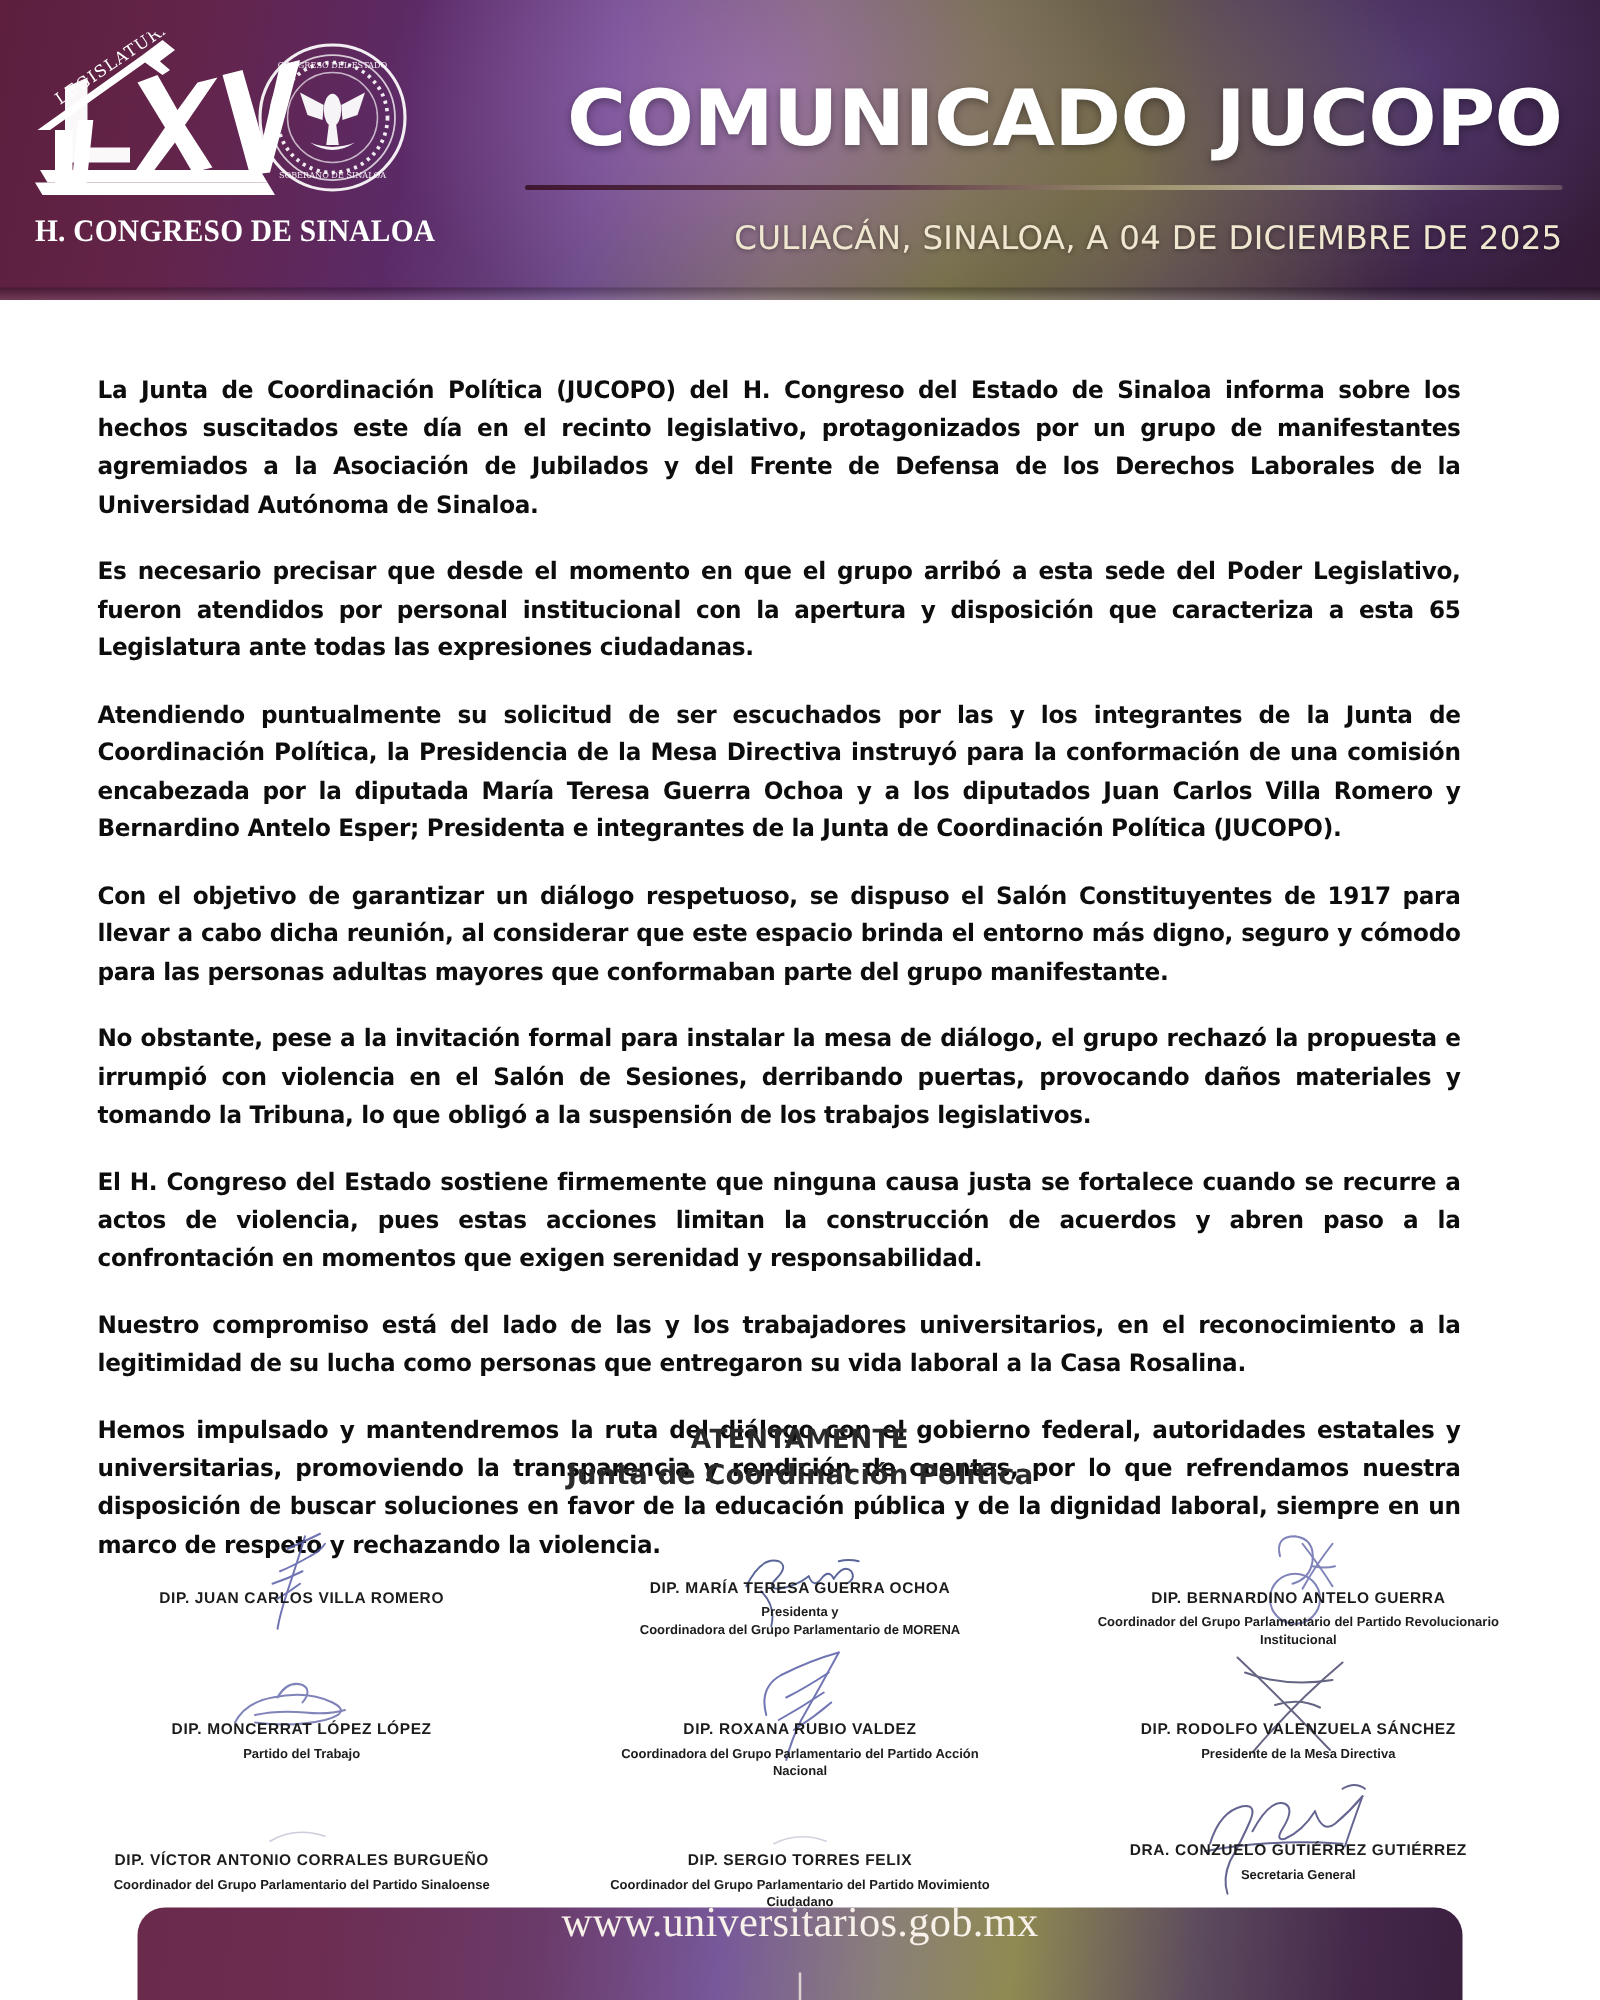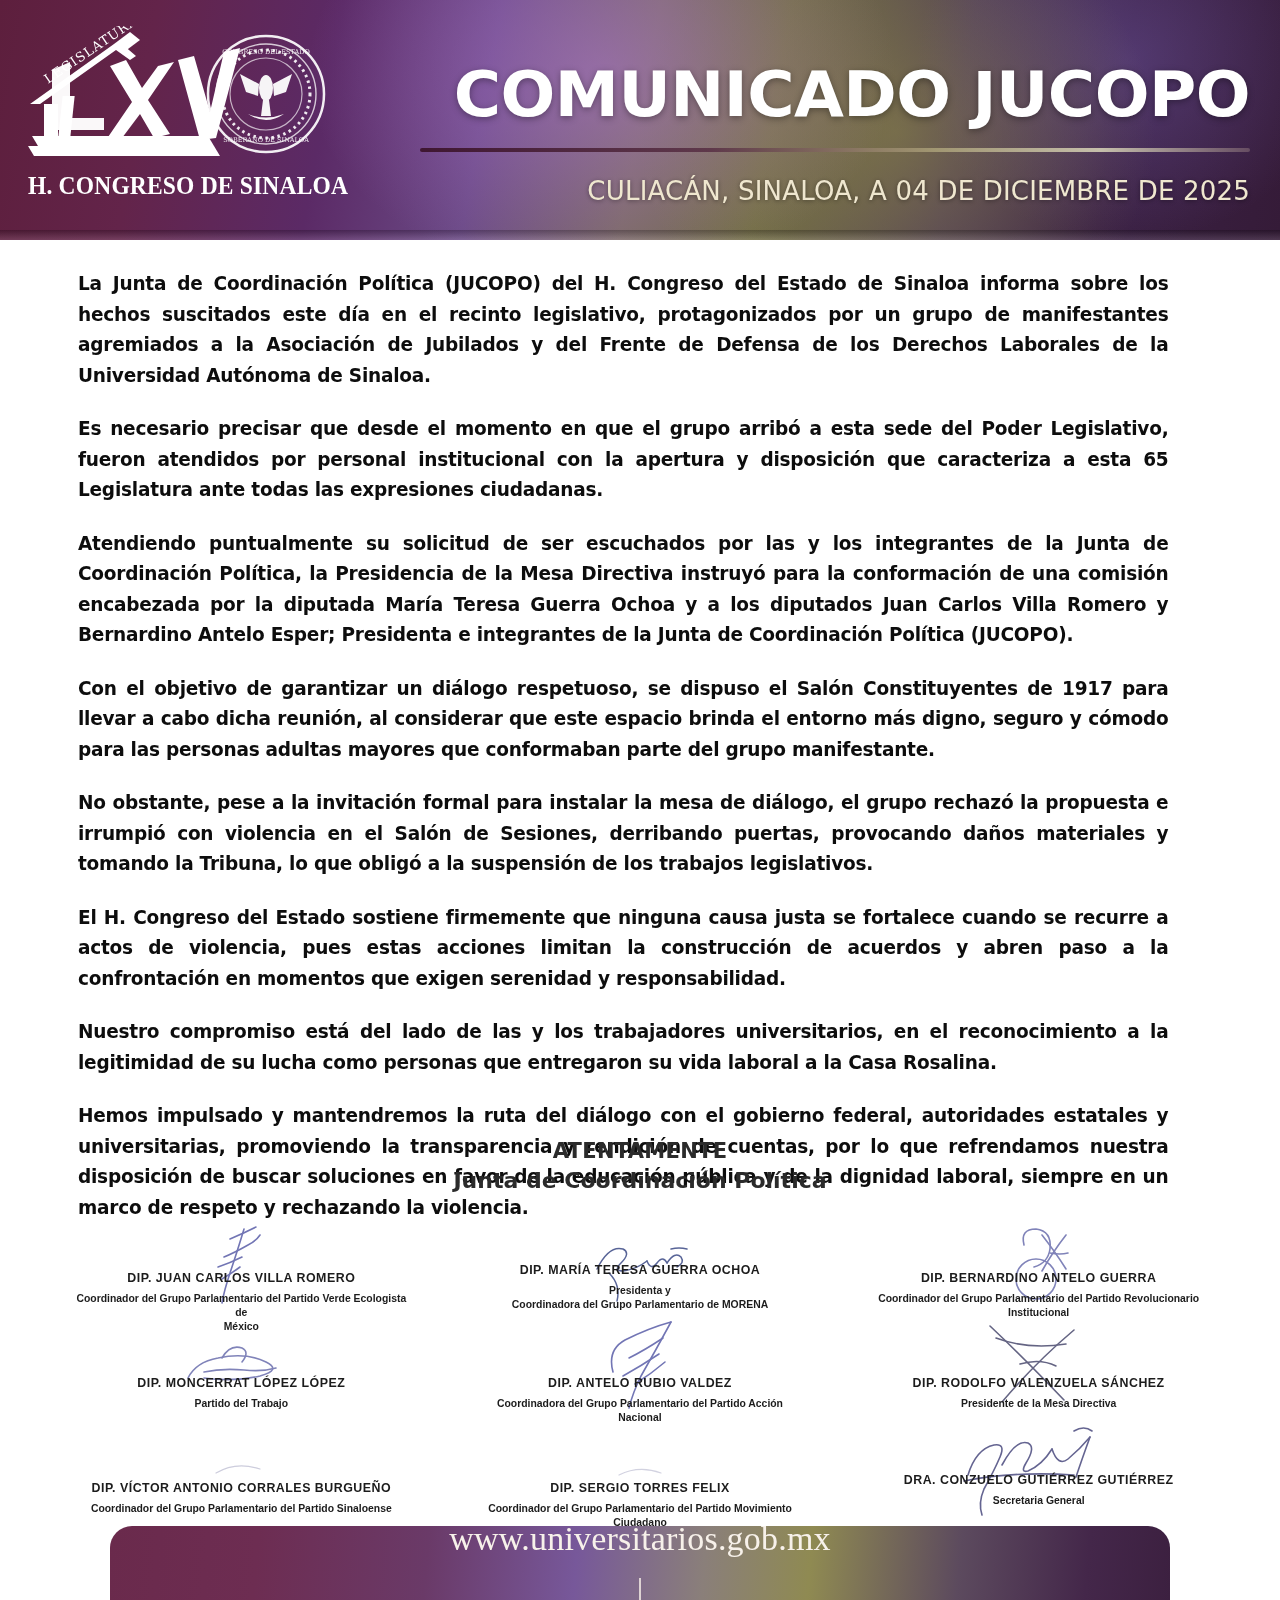"La Junta de Coordinación Política" .body-wrap { top: 224px -> 252px }
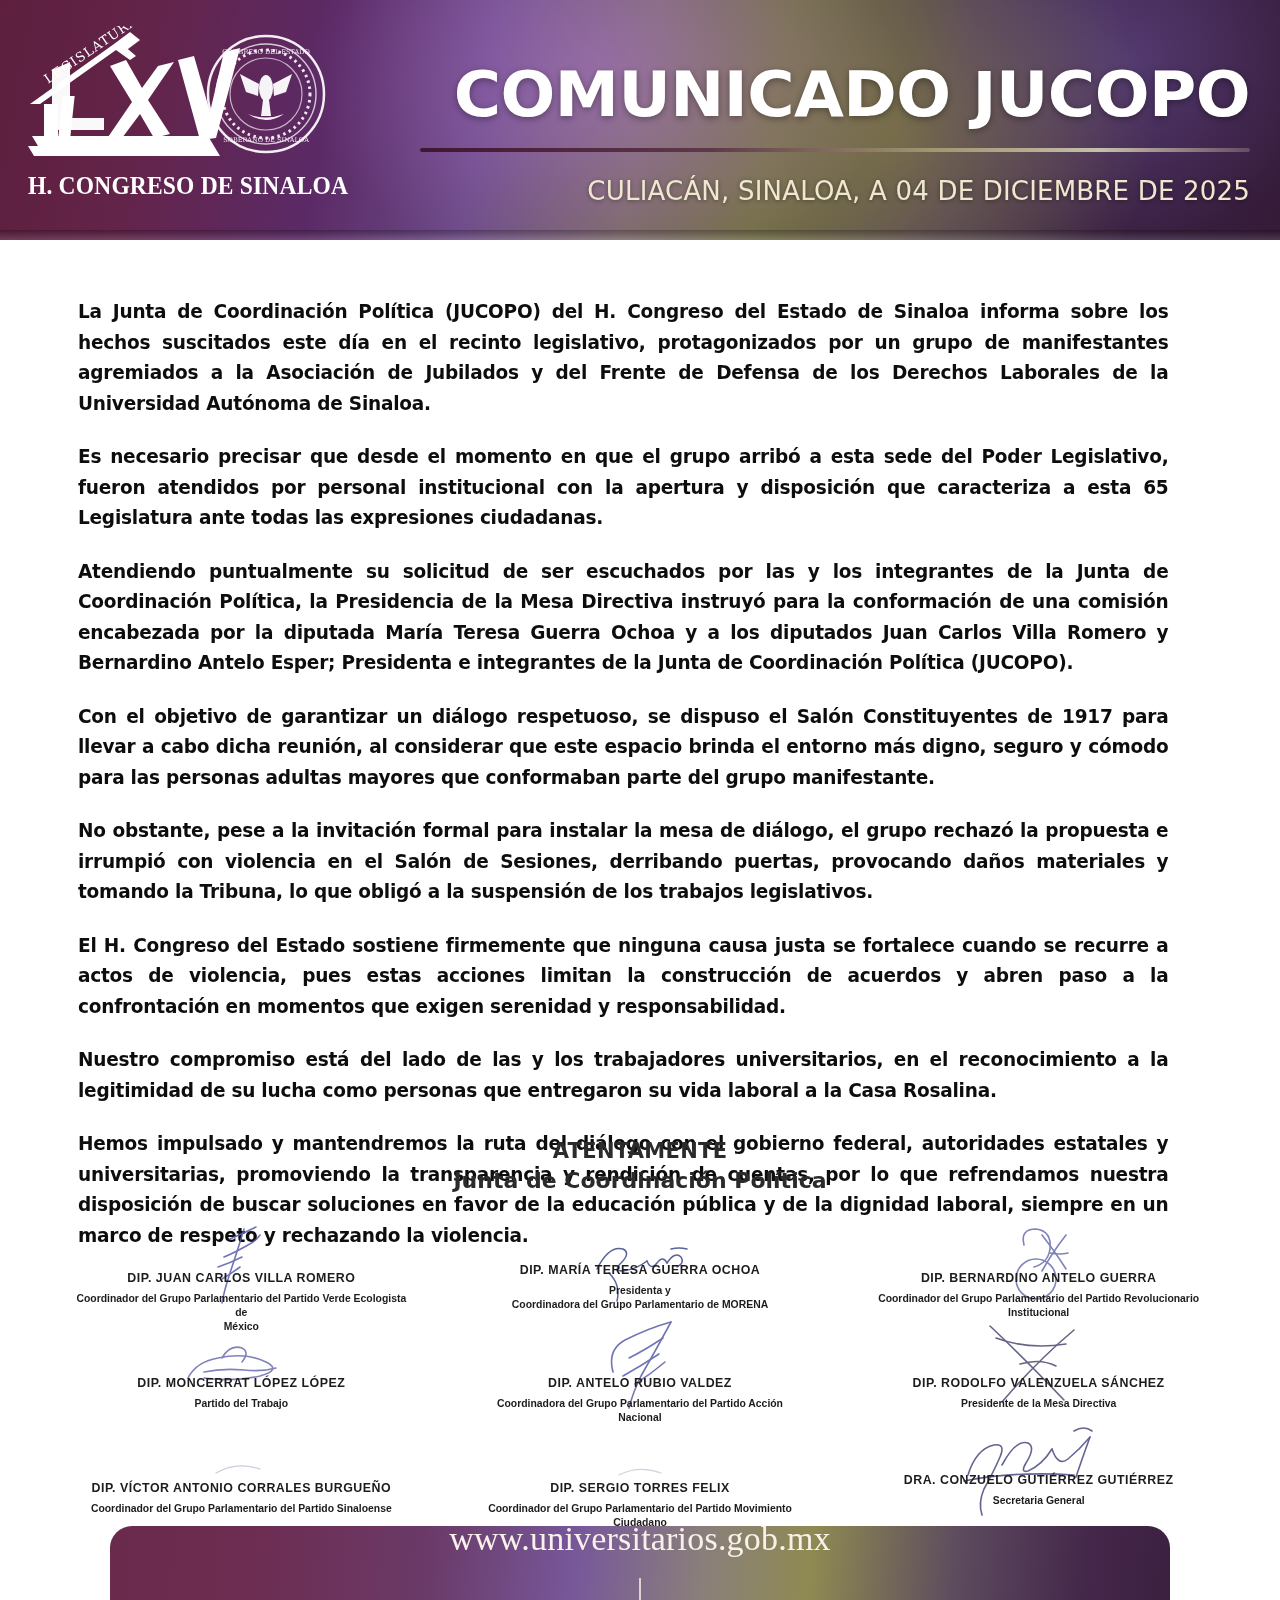"Coordinador del Grupo Parlamentario del Partido Verde" div.sign-role { html: <div> <span>Coordinador del Grupo Parlamentario del Partido Verde Ecologista de</span> <span>México</span> </div> -> none }
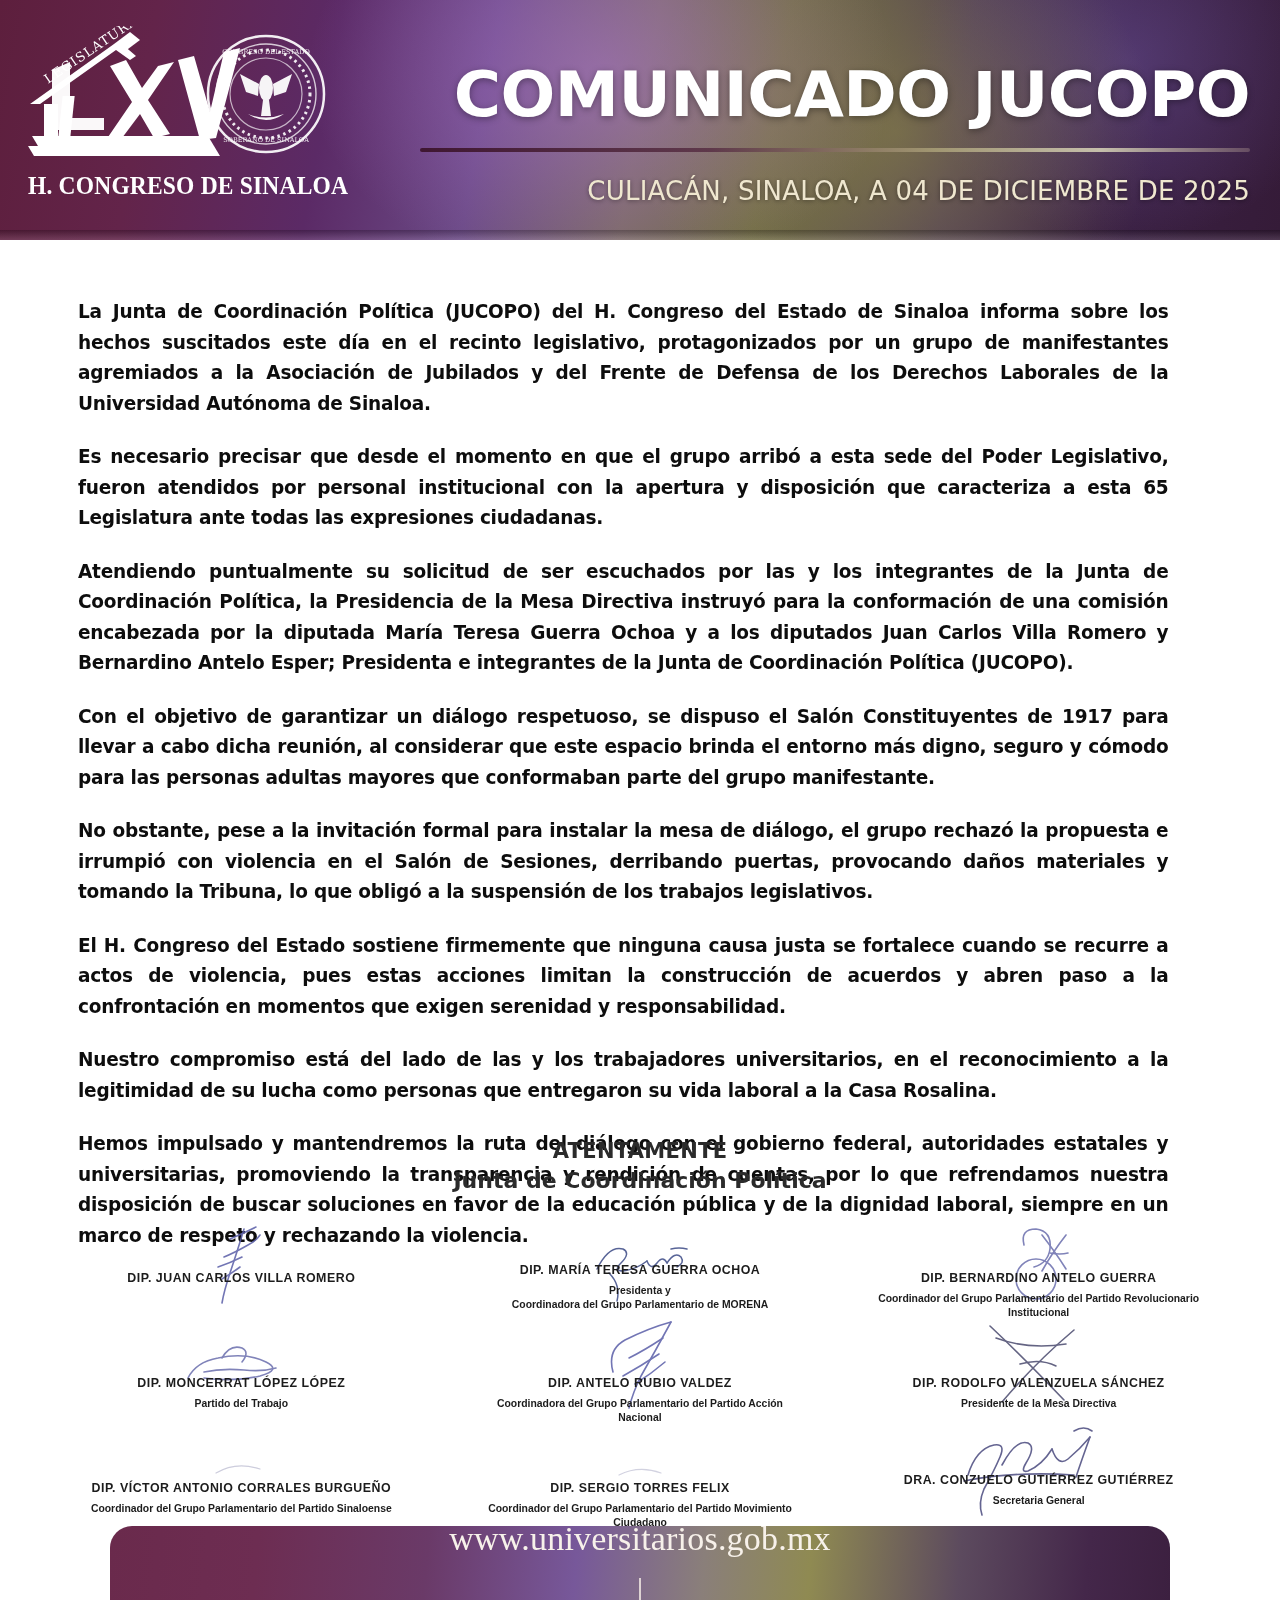"DIP. ANTELO RUBIO VALDEZ" div.sign-name { text: ANTELO -> ROXANA }
